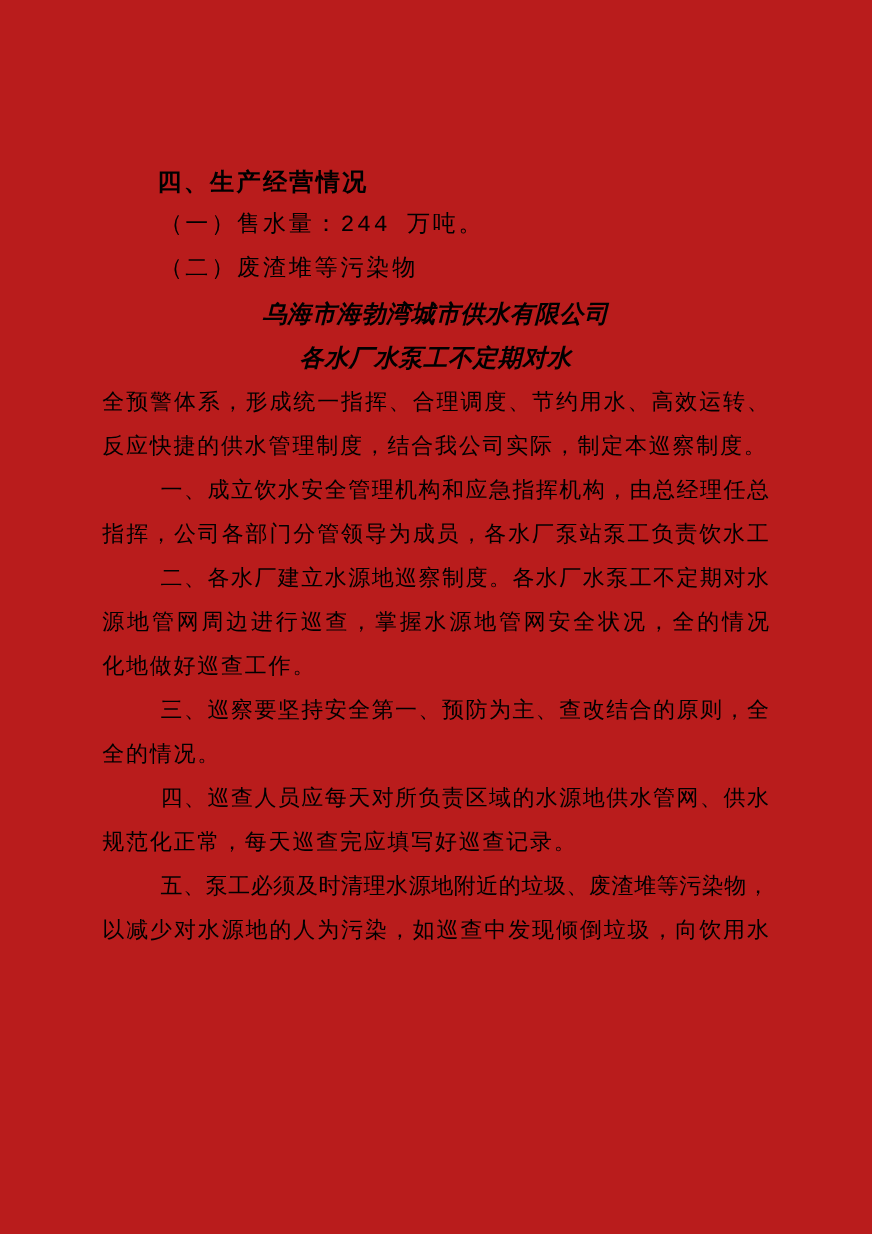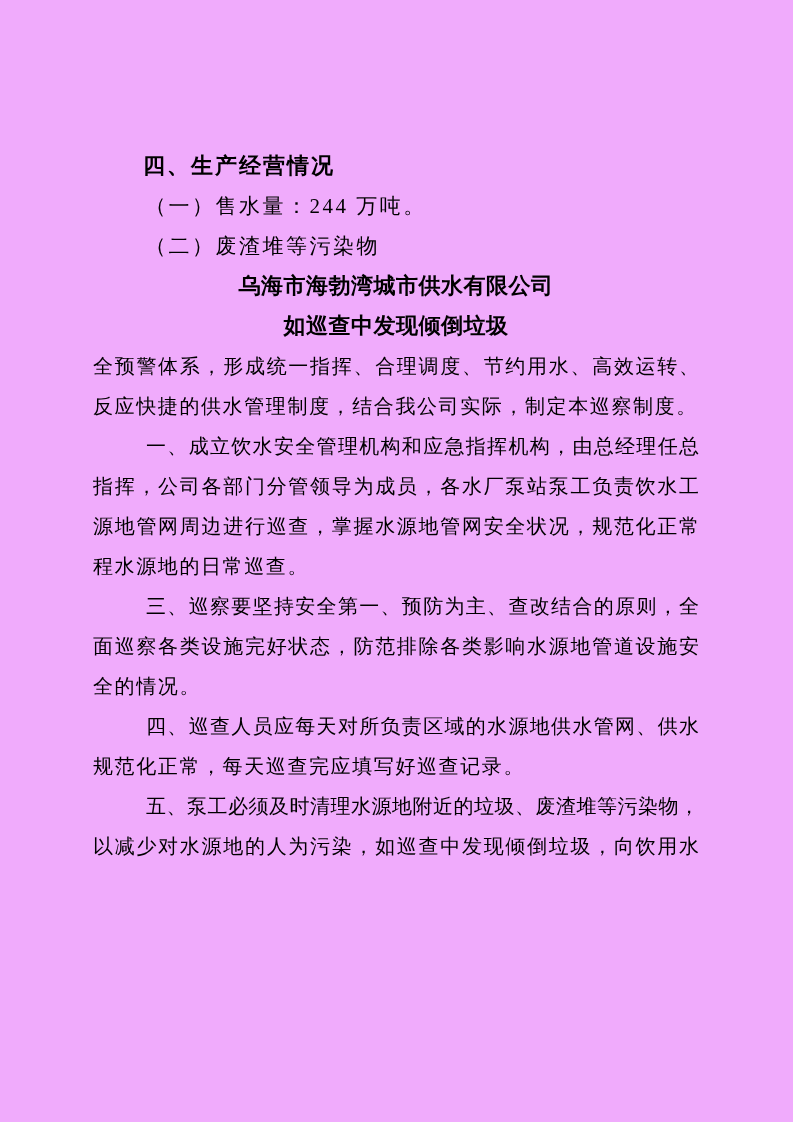"四、生产经营情况" .page { background: #f0abfc -> #b91c1c }
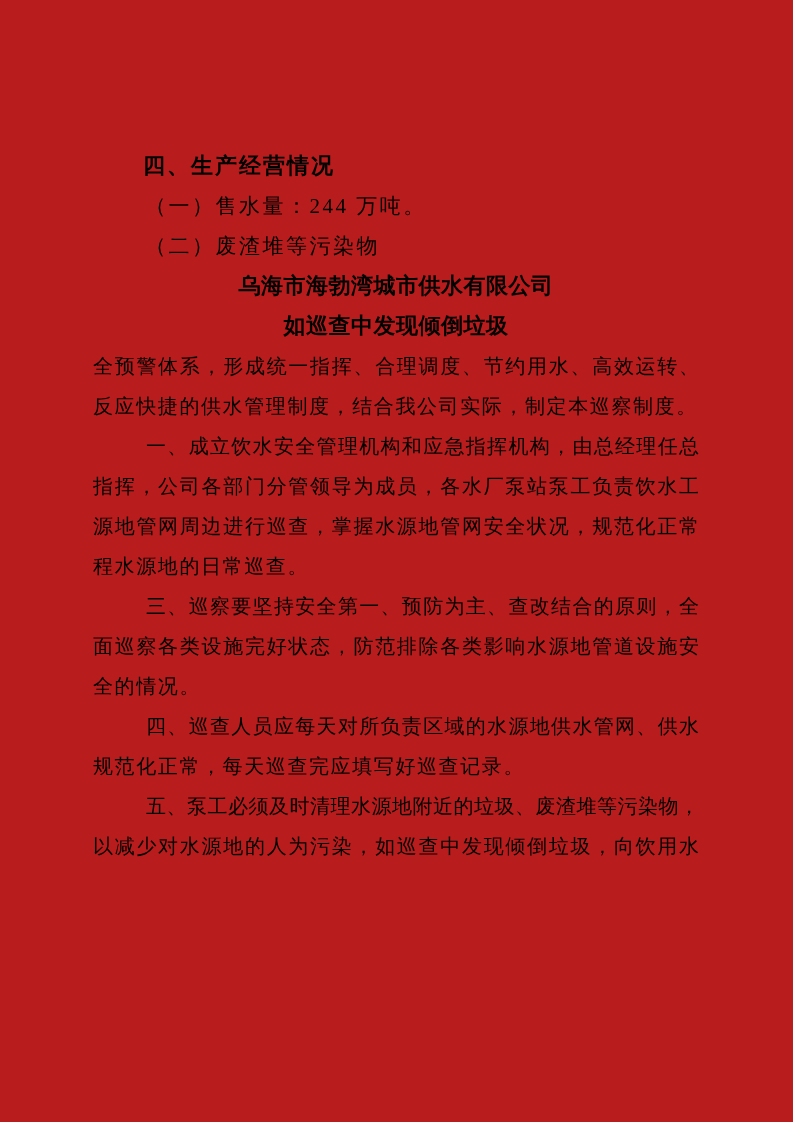"（一）售水量：244 万吨。" .line.kaiti { font-family: none -> Liberation Mono, monospace }
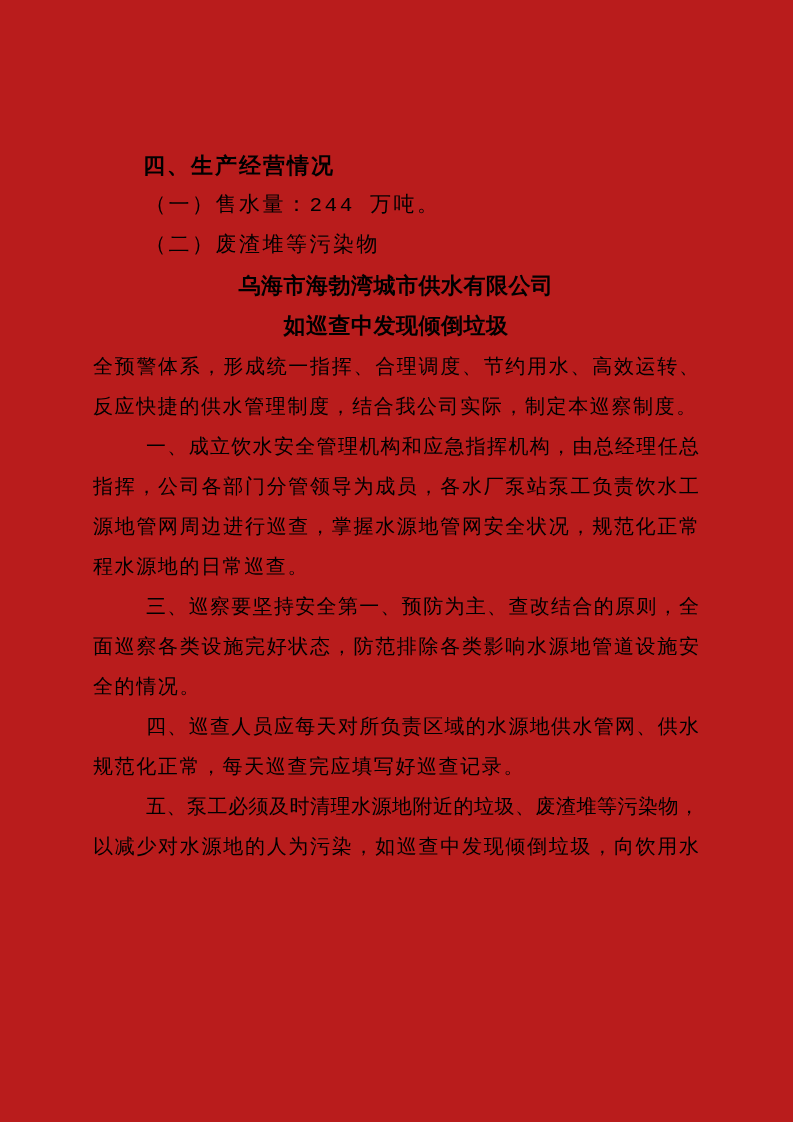"乌海市海勃湾城市供水有限公司" .line.title { font-style: none -> italic }
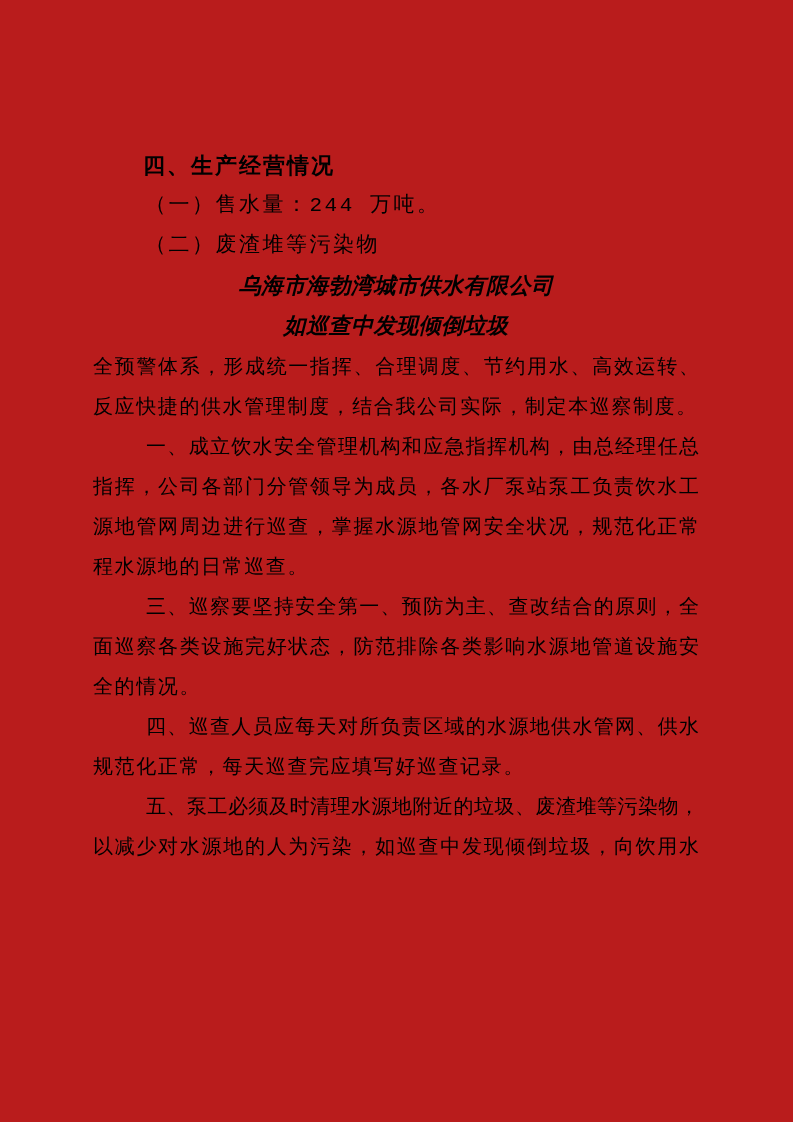"如巡查中发现倾倒垃圾" div.line { text: 如巡查中发现倾倒垃圾 -> 各水厂水泵工不定期对水 }
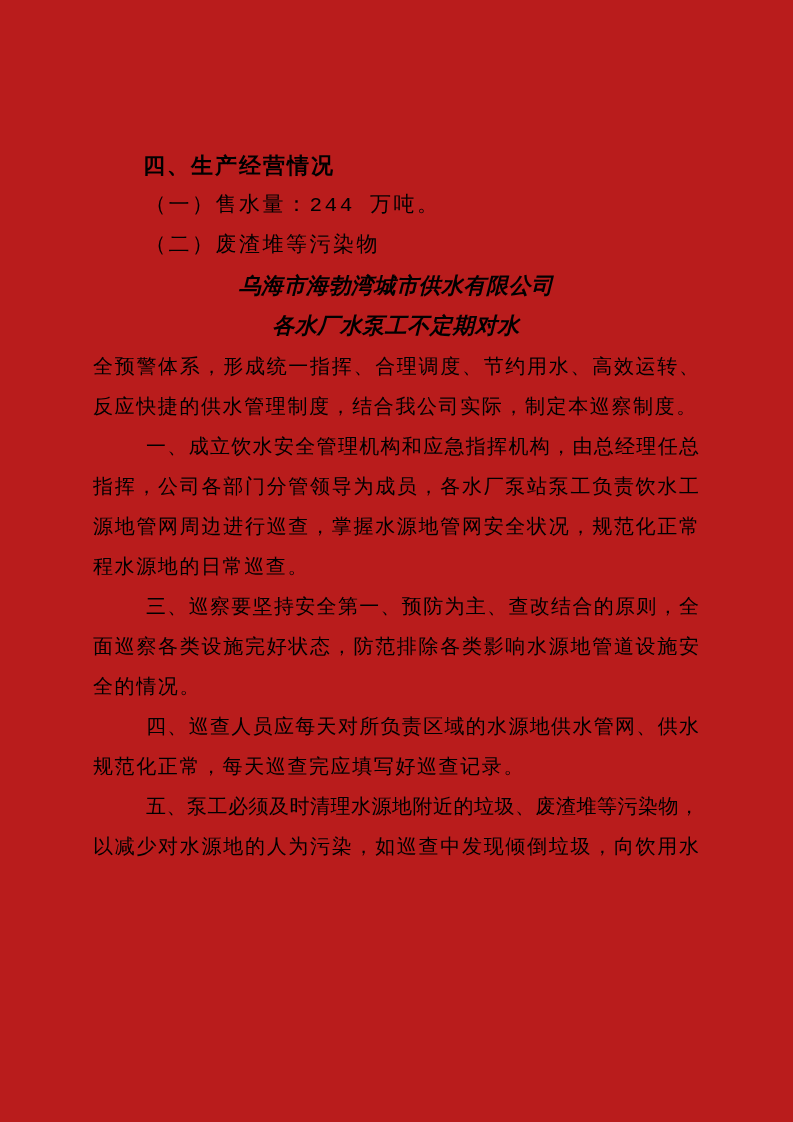"二、各水厂建立水源地巡察制度。各水厂水泵工不定期对水" div.line { html: none -> <div>二、各水厂建立水源地巡察制度。各水厂水泵工不定期对水</div> }
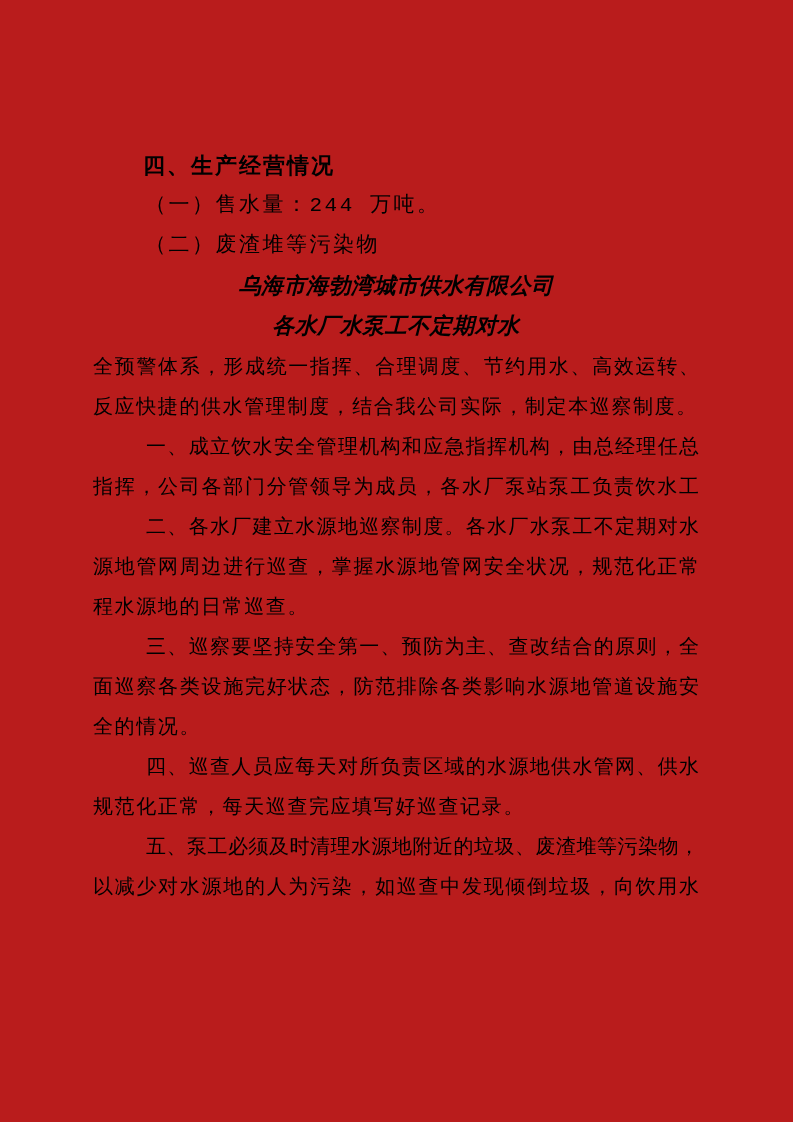"源地管网周边进行巡查，掌握水源地管网安全状况，规范化正常" div.line { text: 规范化正常 -> 全的情况 }
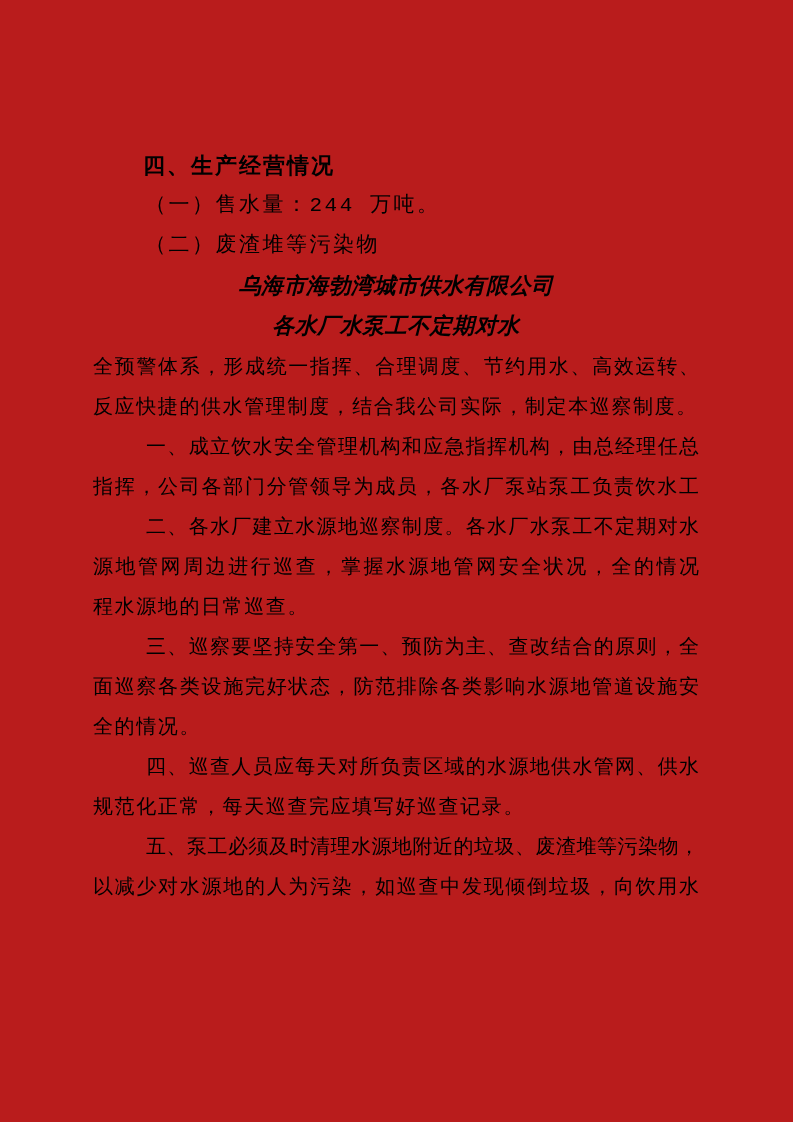"程水源地的日常巡查。" div.line { text: 程水源地的日常巡查 -> 化地做好巡查工作 }
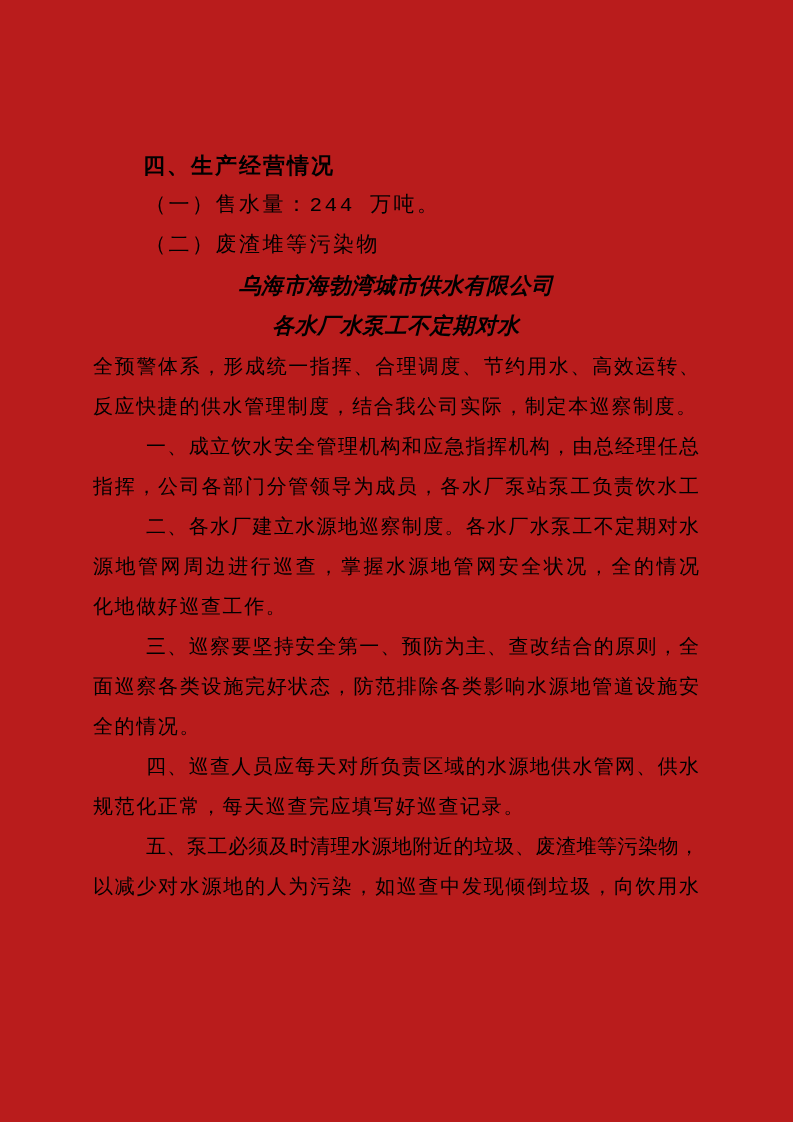"面巡察各类设施完好状态，防范排除各类影响水源地管道设施安" div.line { html: <div>面巡察各类设施完好状态，防范排除各类影响水源地管道设施安</div> -> none }
